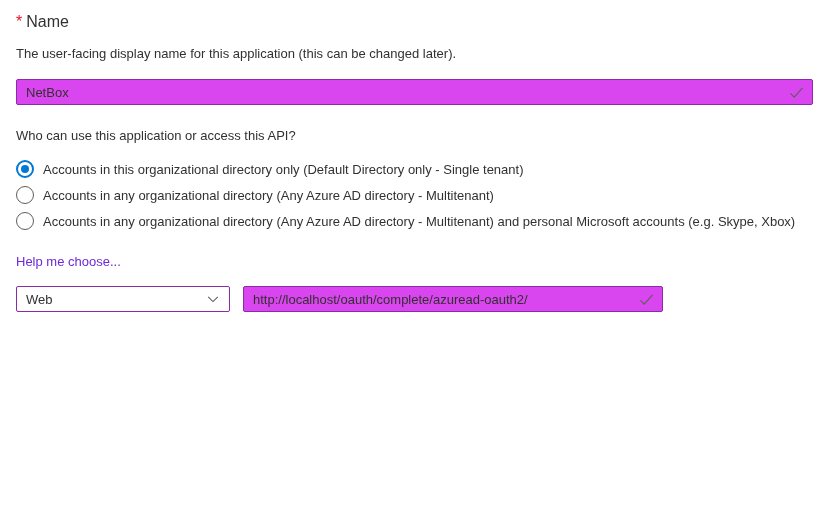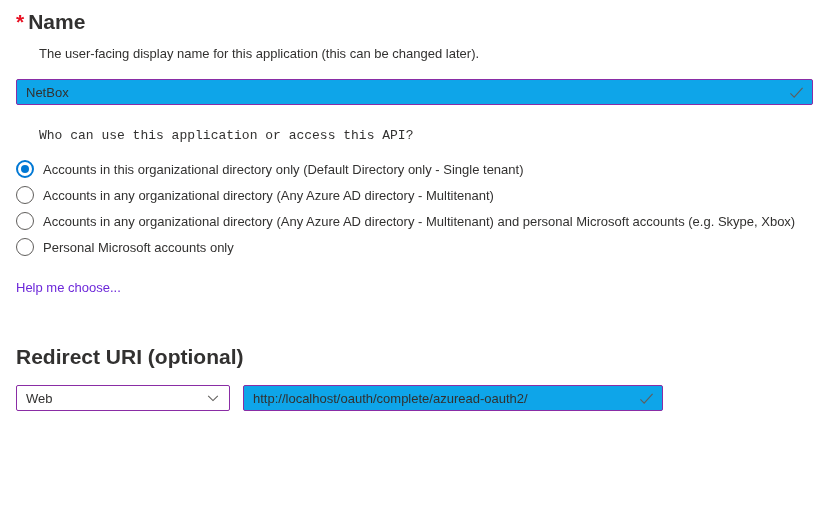"* Name" .section-title { font-size: 21px -> 16px; font-weight: 700 -> 400 }
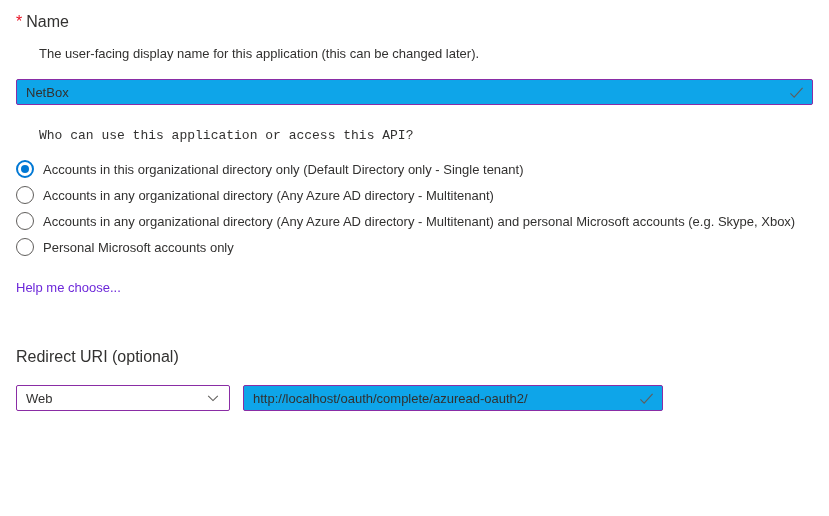"The user-facing display name for" .desc { margin-left: 23px -> none }
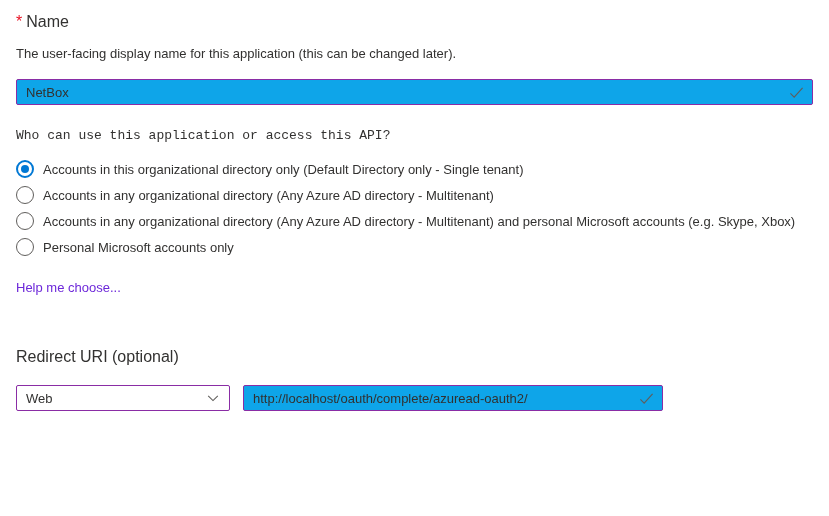"NetBox" .text-input { background: #0ea5e9 -> #d946ef }
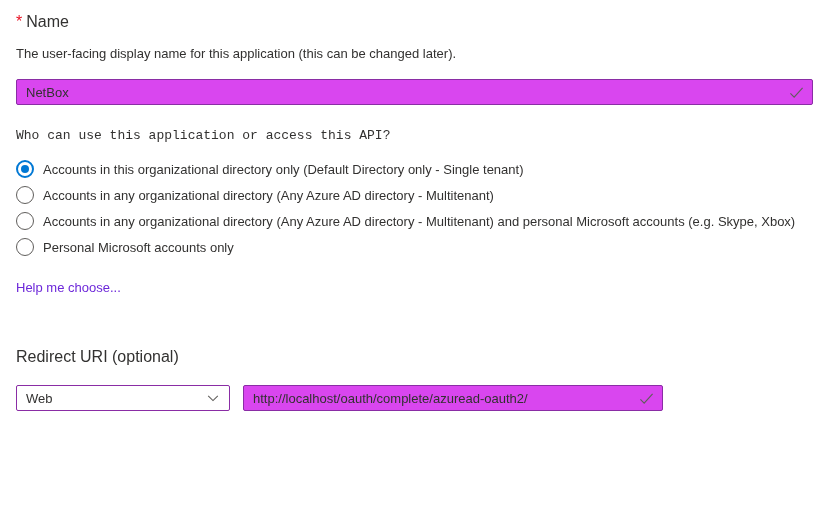"Who can use this application" .question { font-family: Liberation Mono, monospace -> none }
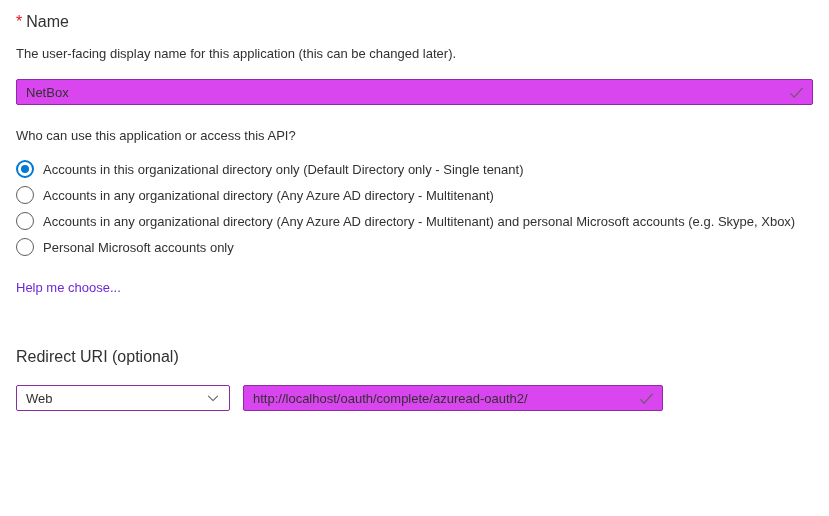"Personal Microsoft accounts only" div.radio-row { html: <div> <span></span> <span>Personal Microsoft accounts only</span> </div> -> none }
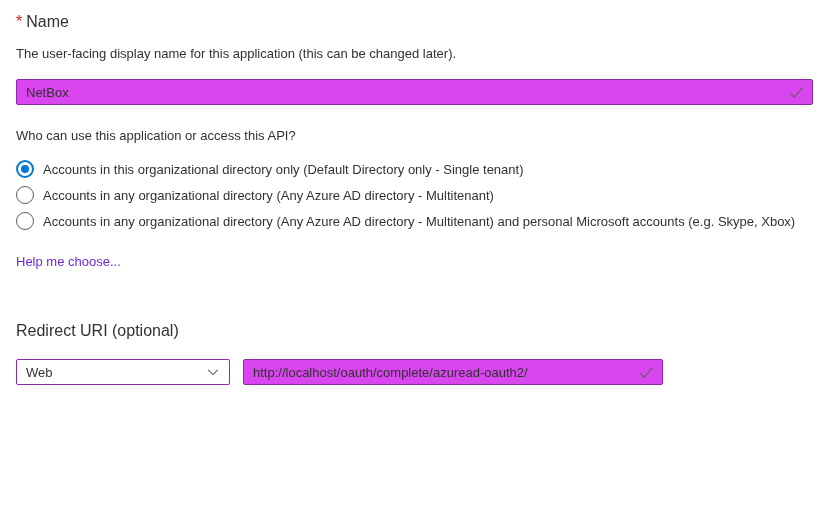"Redirect URI (optional)" h2.section-title { html: <h2>Redirect URI (optional)</h2> -> none }
